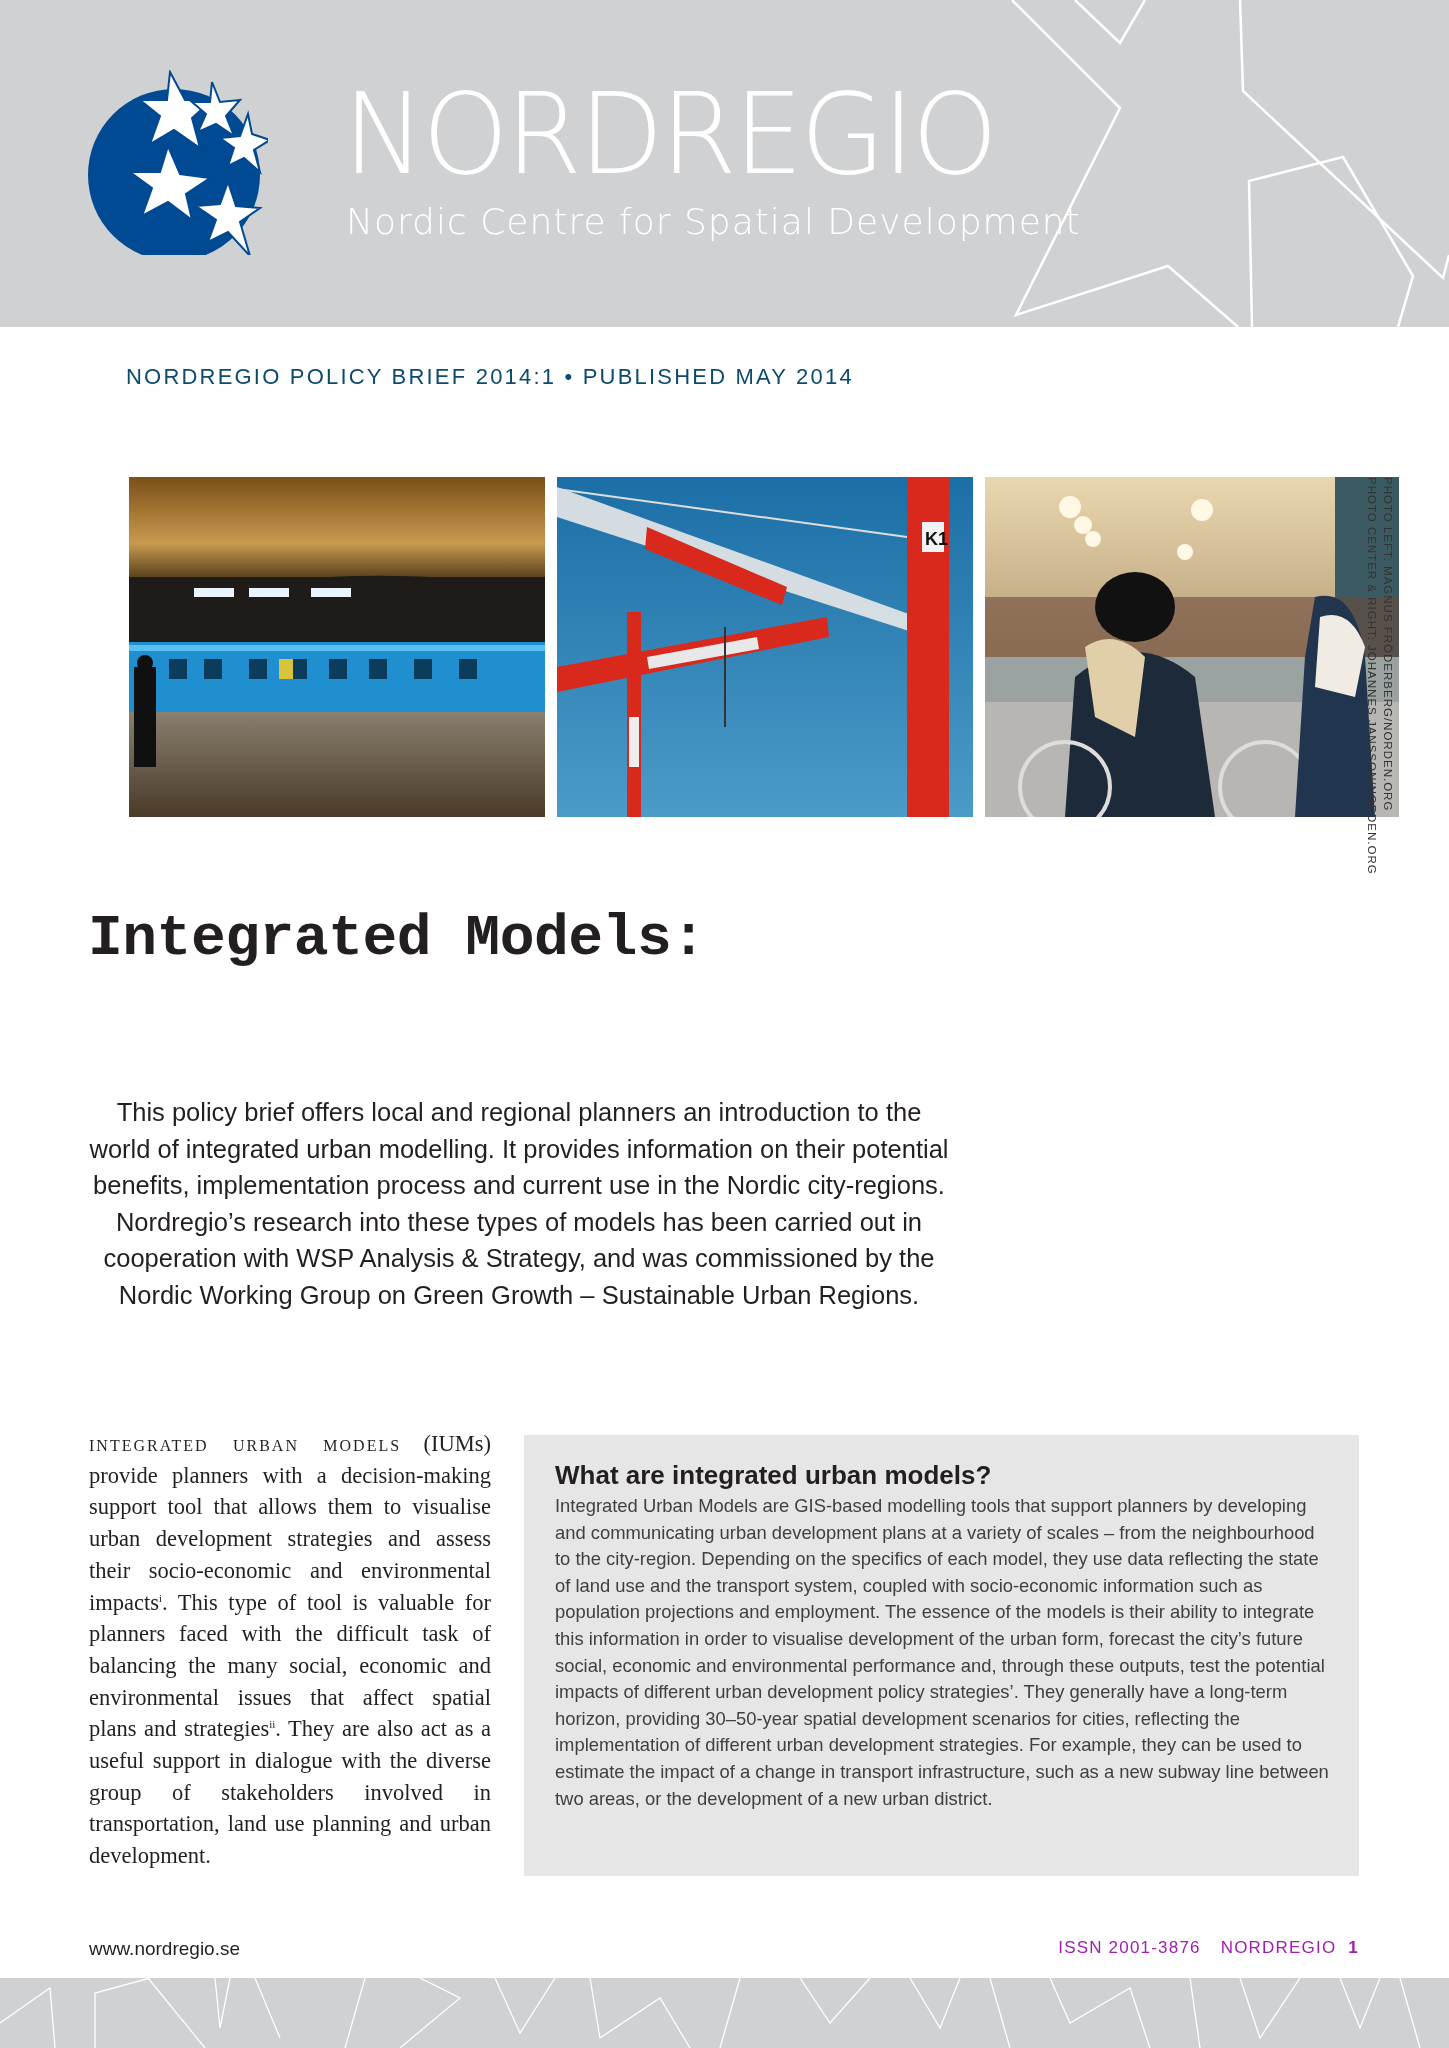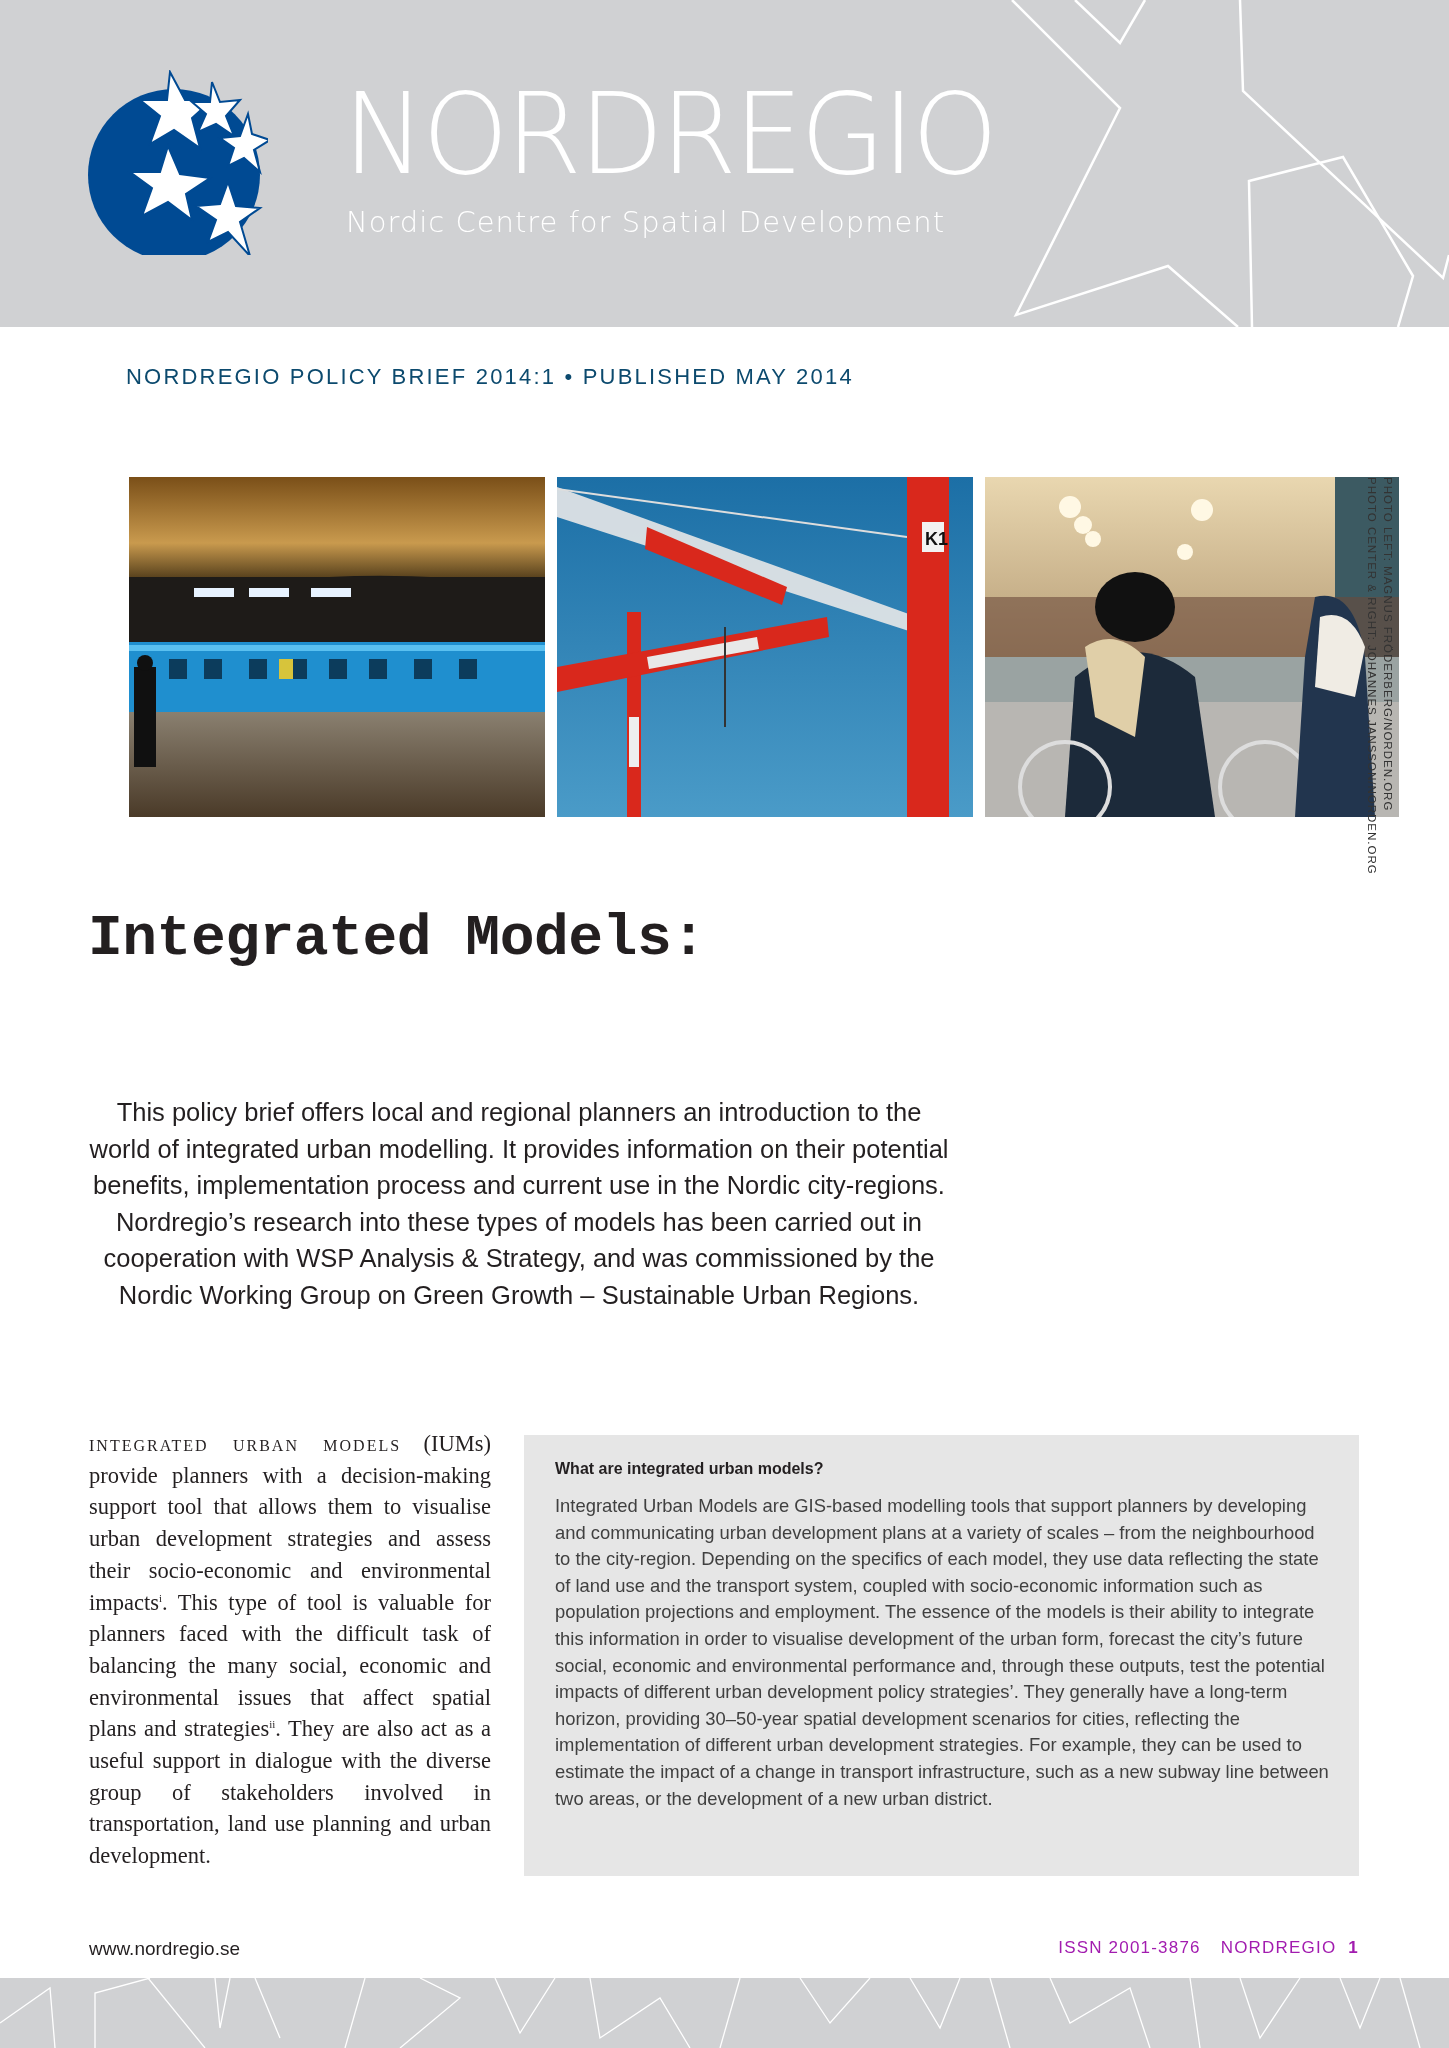"Nordic Centre for Spatial Development" .brand-tagline { font-size: 29px -> 36px }
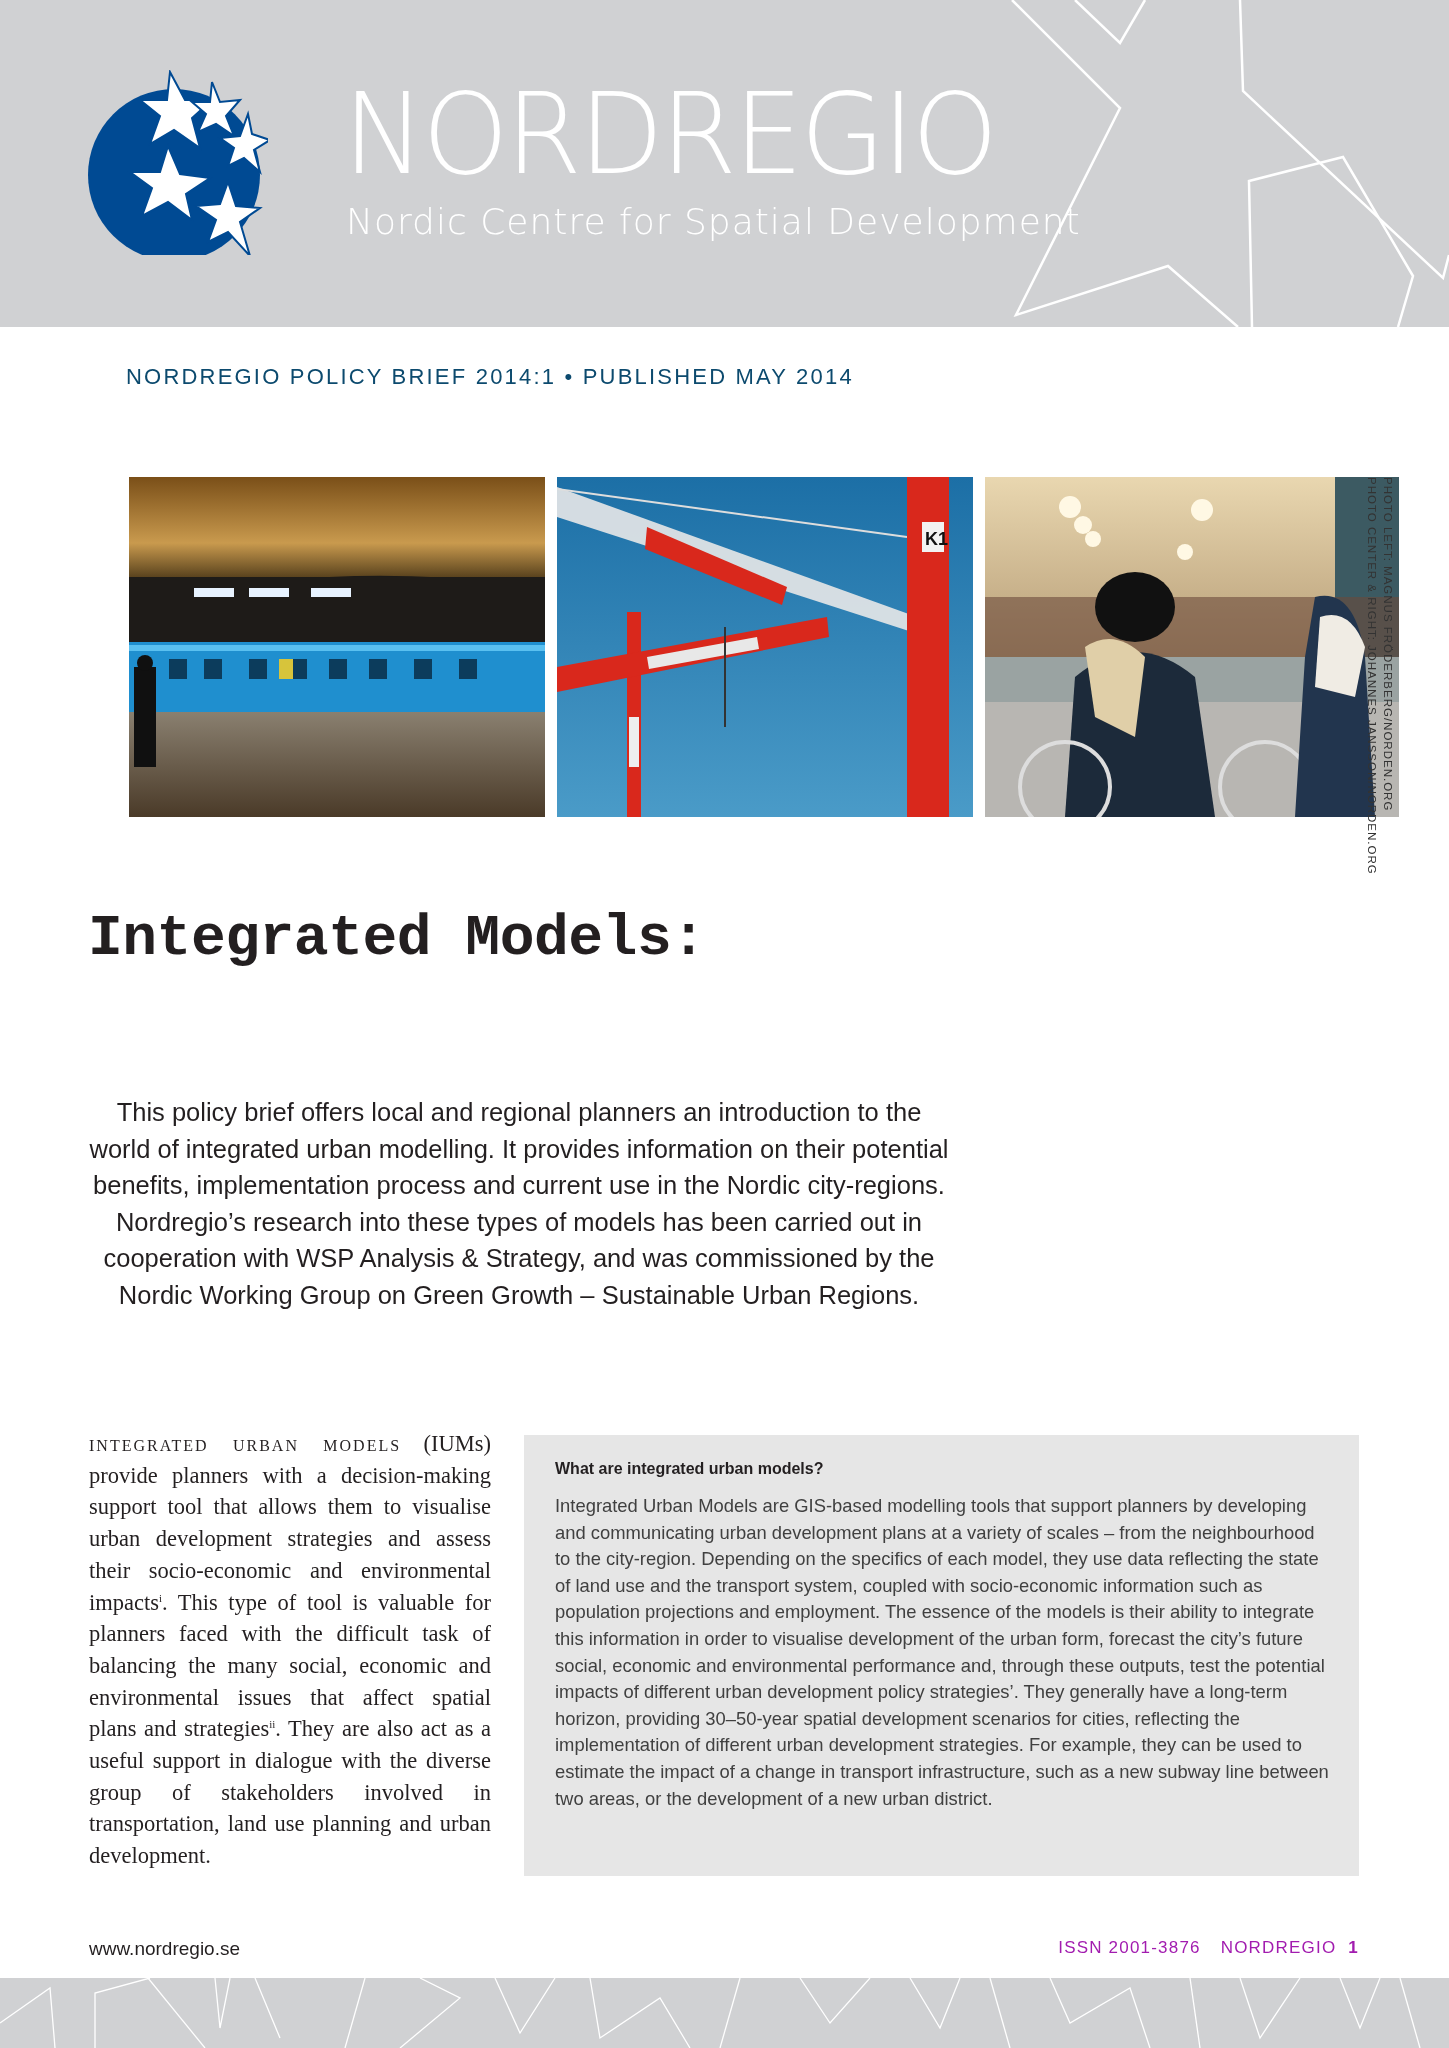"What are integrated urban models?" .sidebox-title { font-size: 16px -> 26px }
